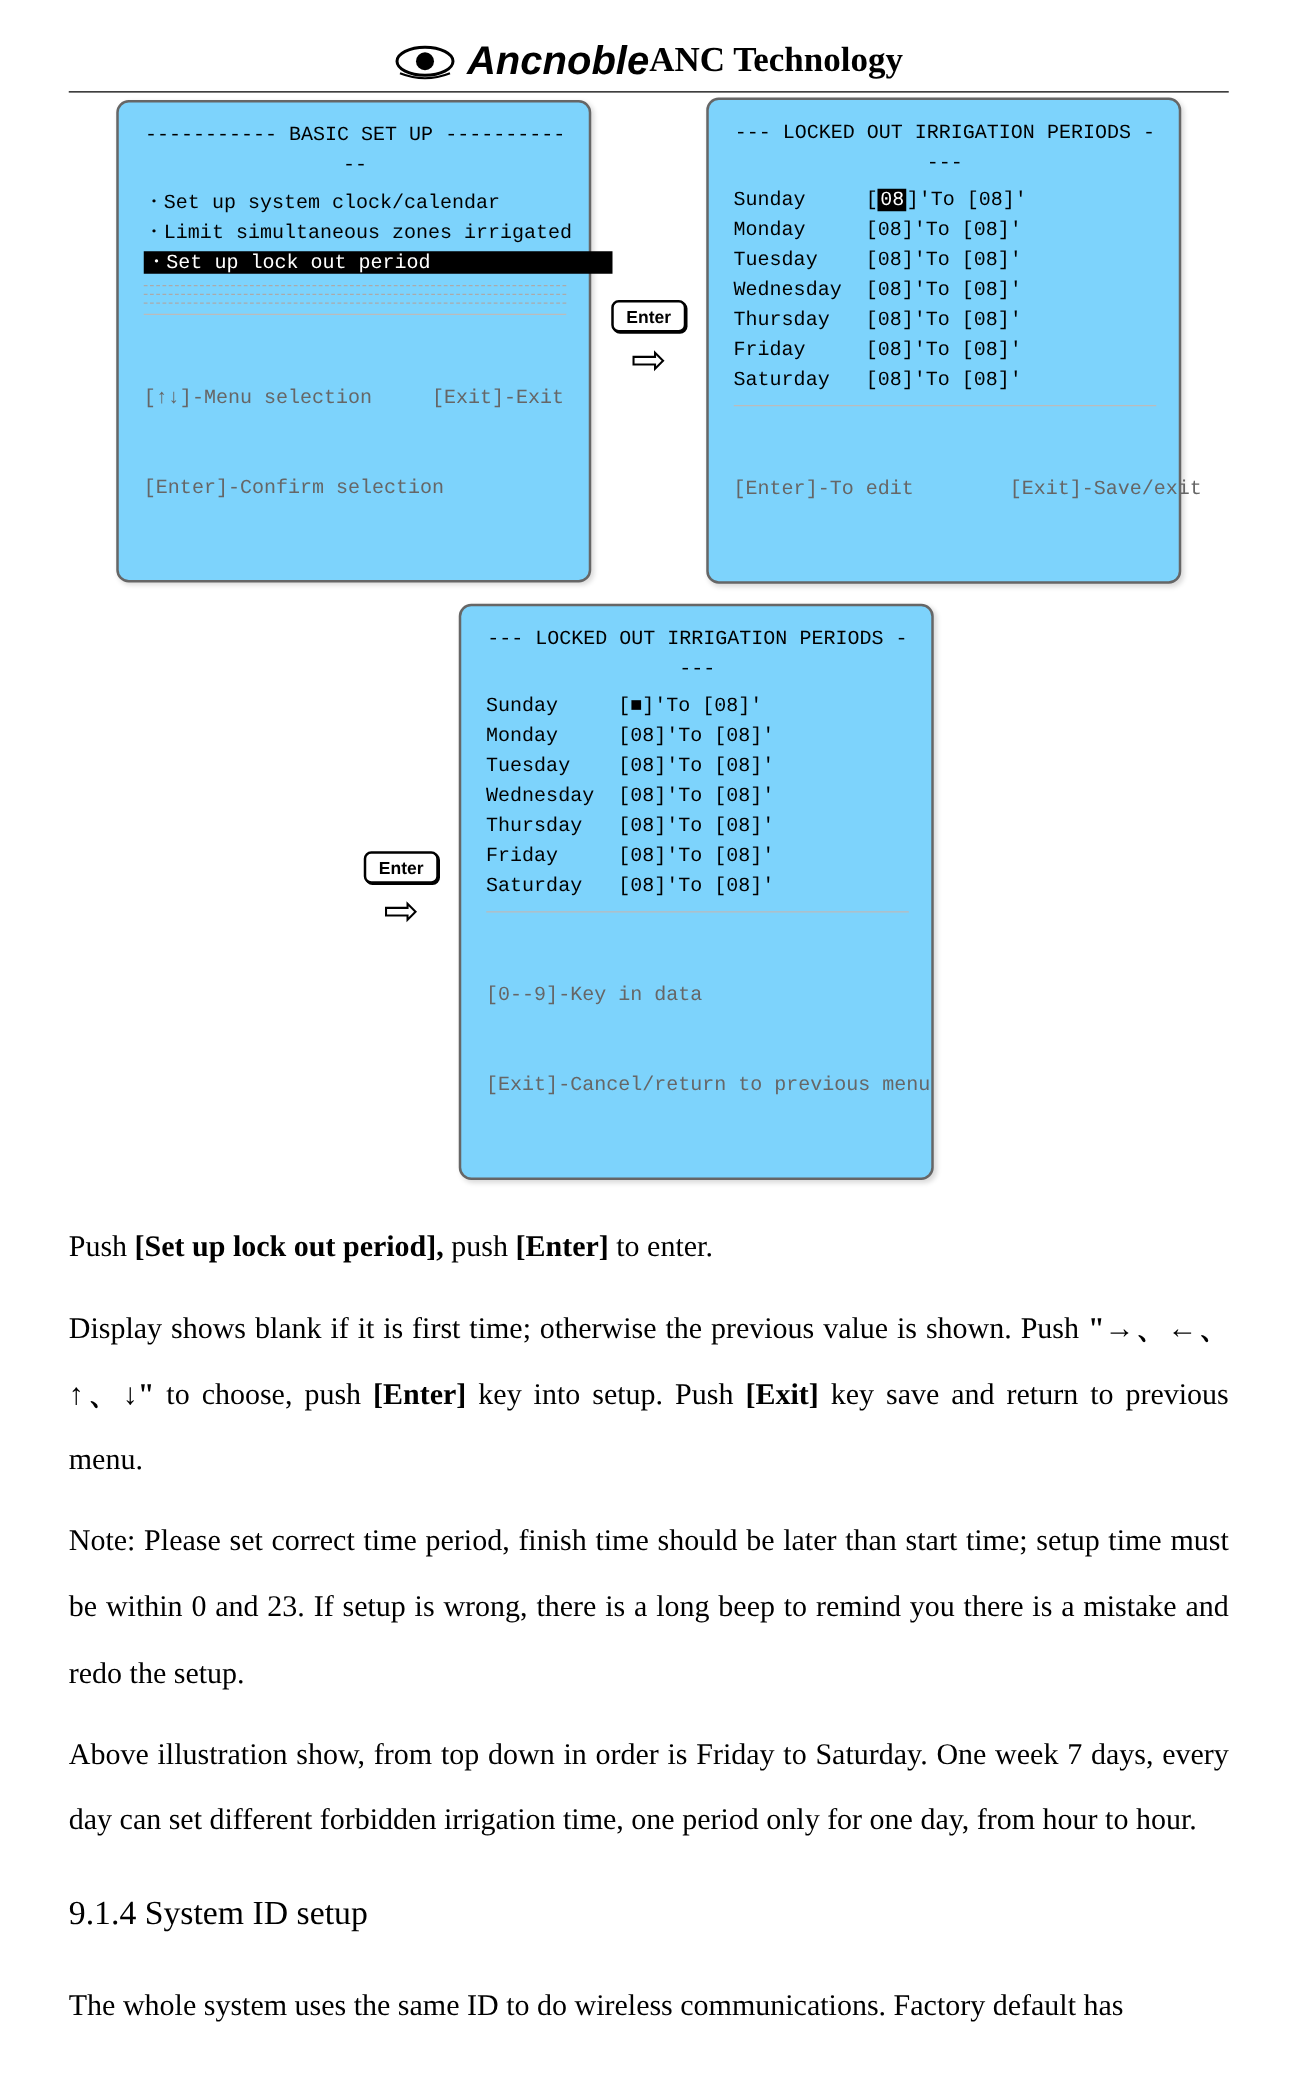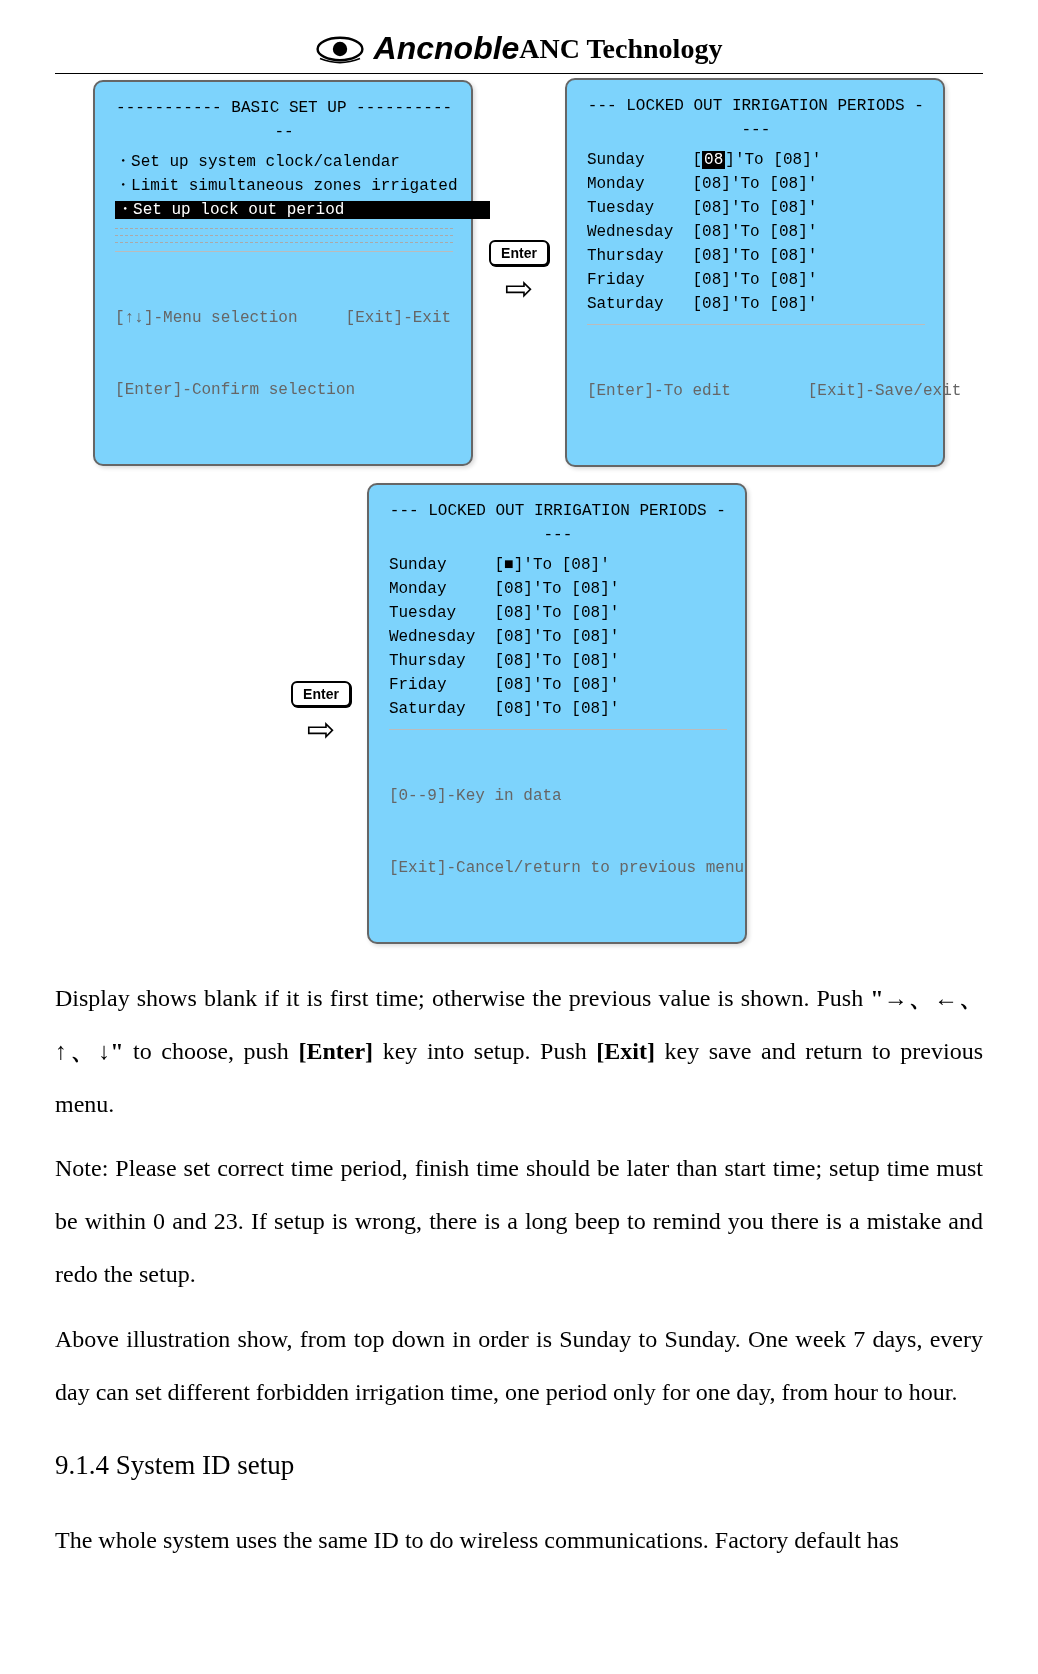"Push [Set up lock out" p { html: none -> <p> <span>Push </span><b>[Set up lock out period],</b><span> push </span><b>[Enter]</b><span> to enter.</span> </p> }
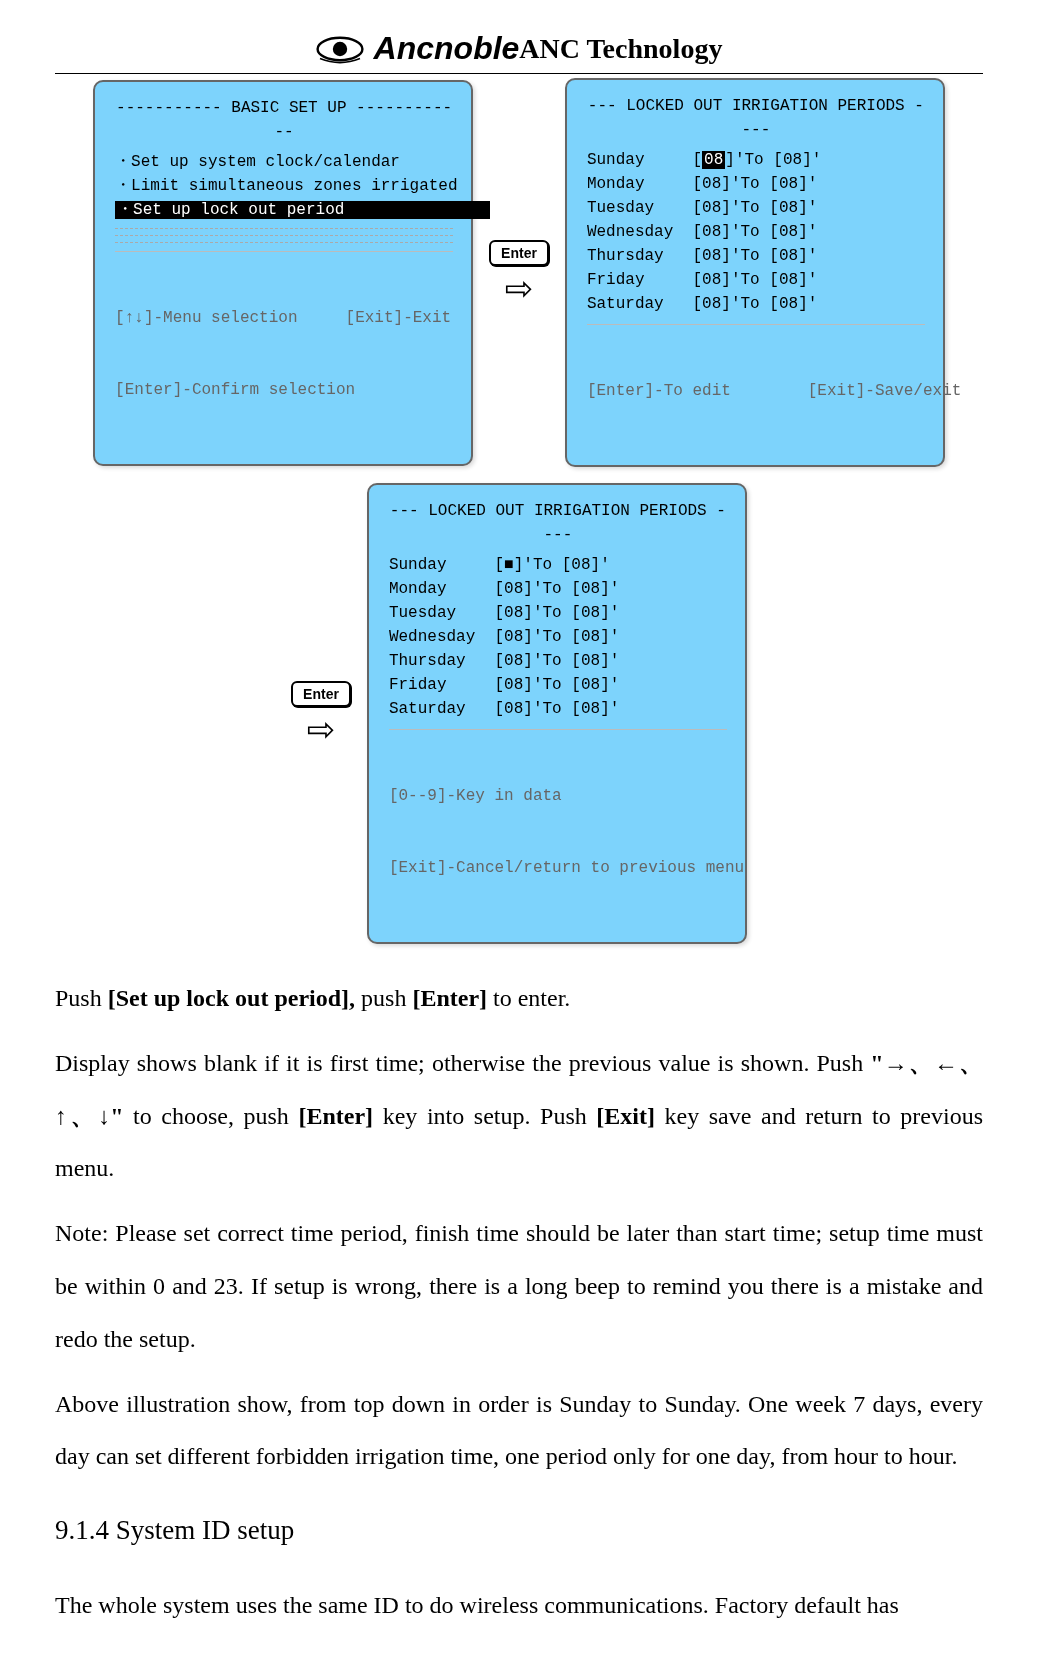"Above illustration show, from top" p { text: Sunday to Sunday -> Friday to Saturday }
